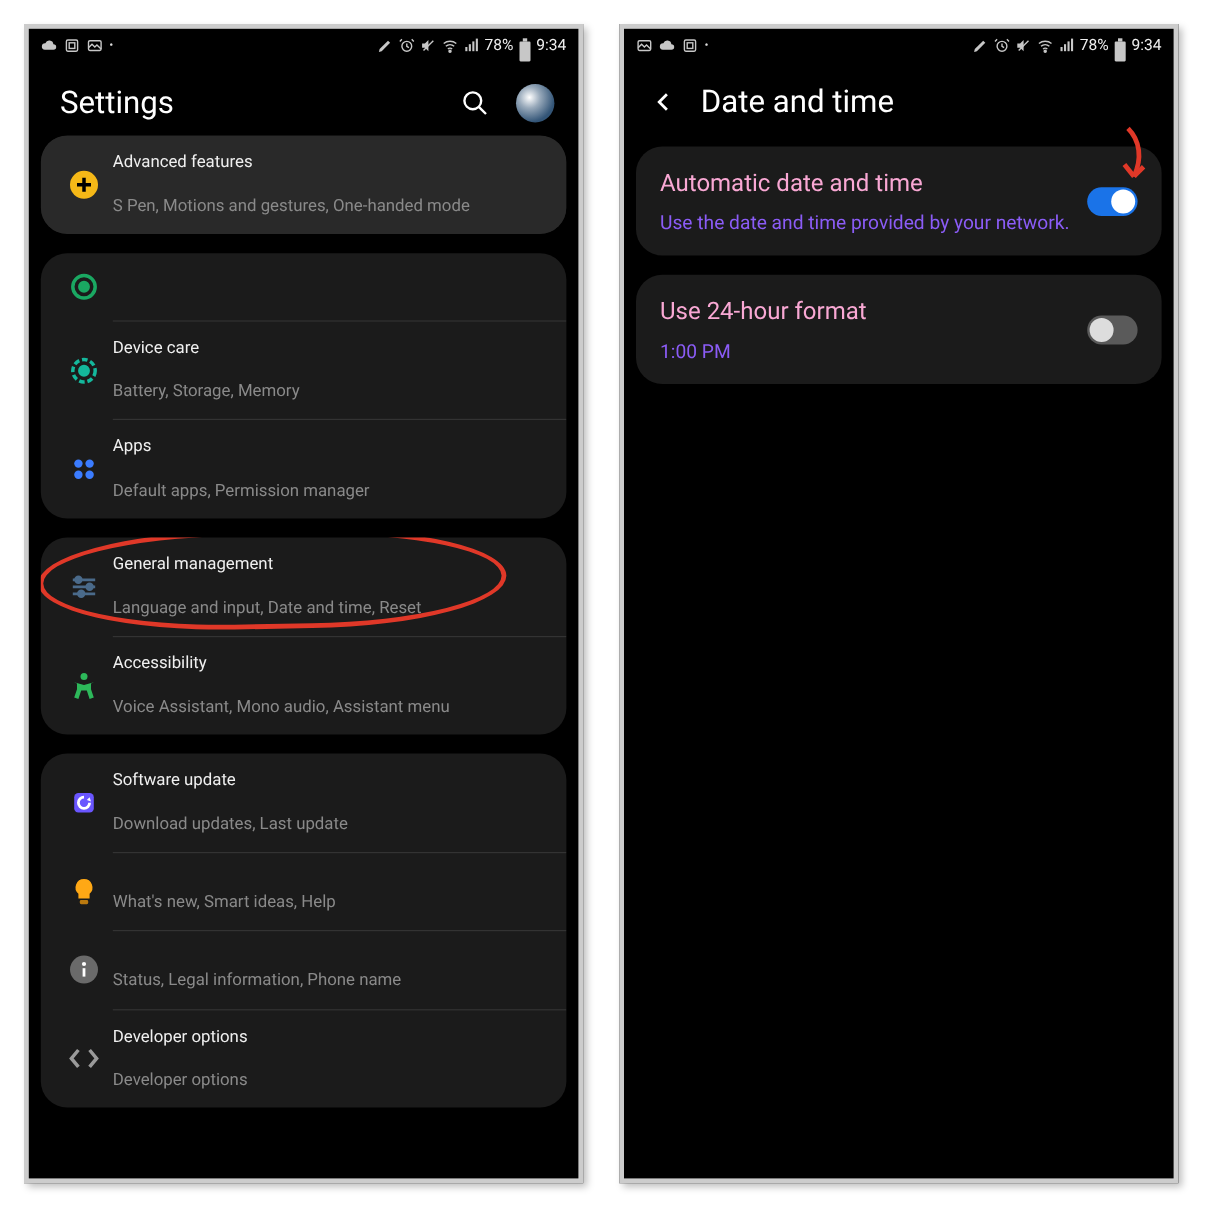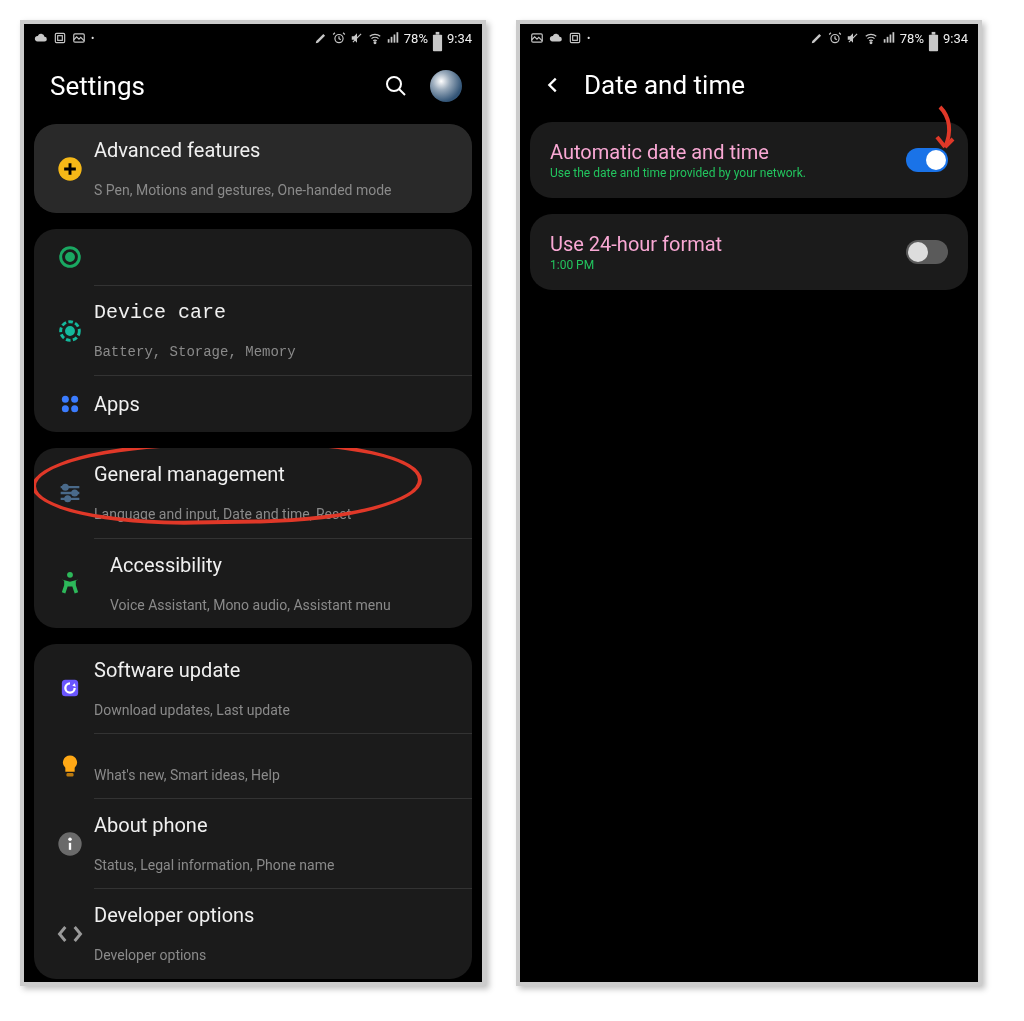"Settings" .app-header { padding: 16px 20px 20px 26px -> 16px 20px 9px 26px }
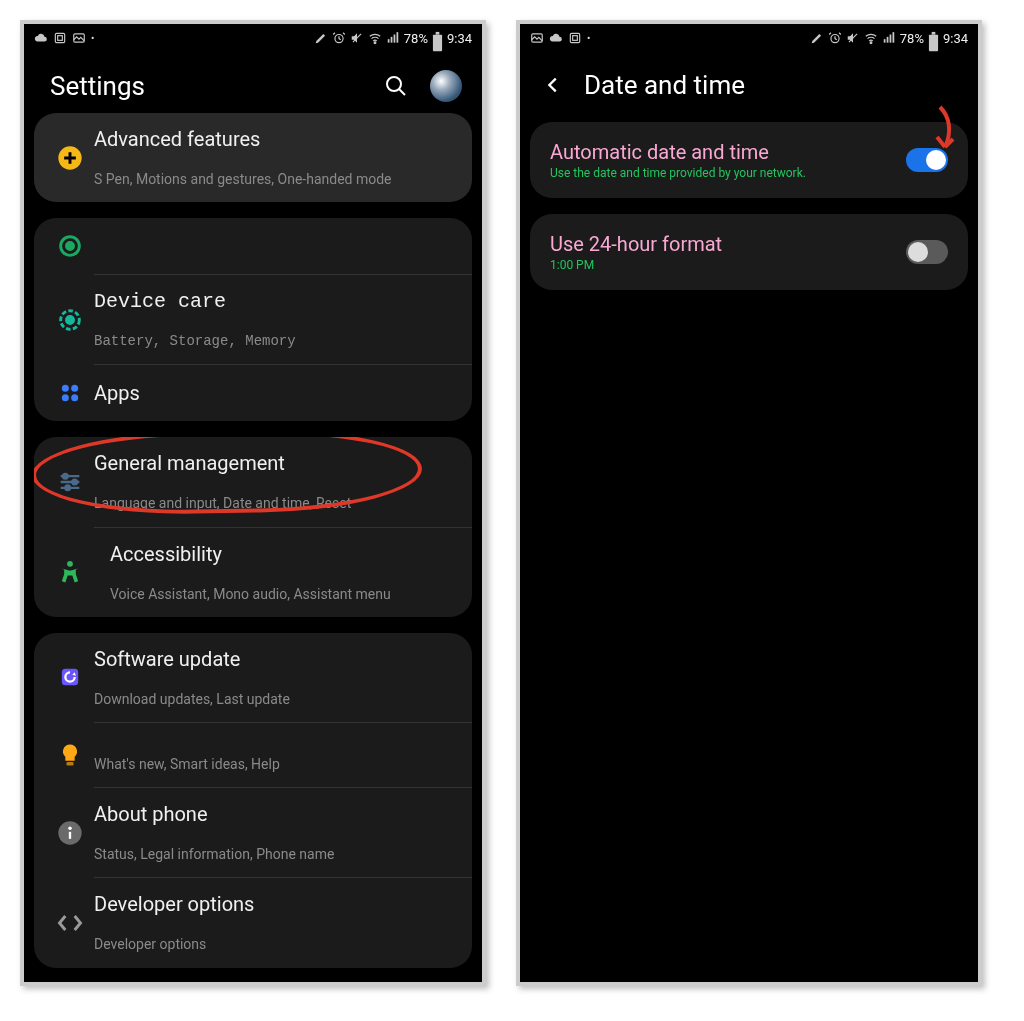"Advanced features" .item-title { font-size: 20px -> 14px }
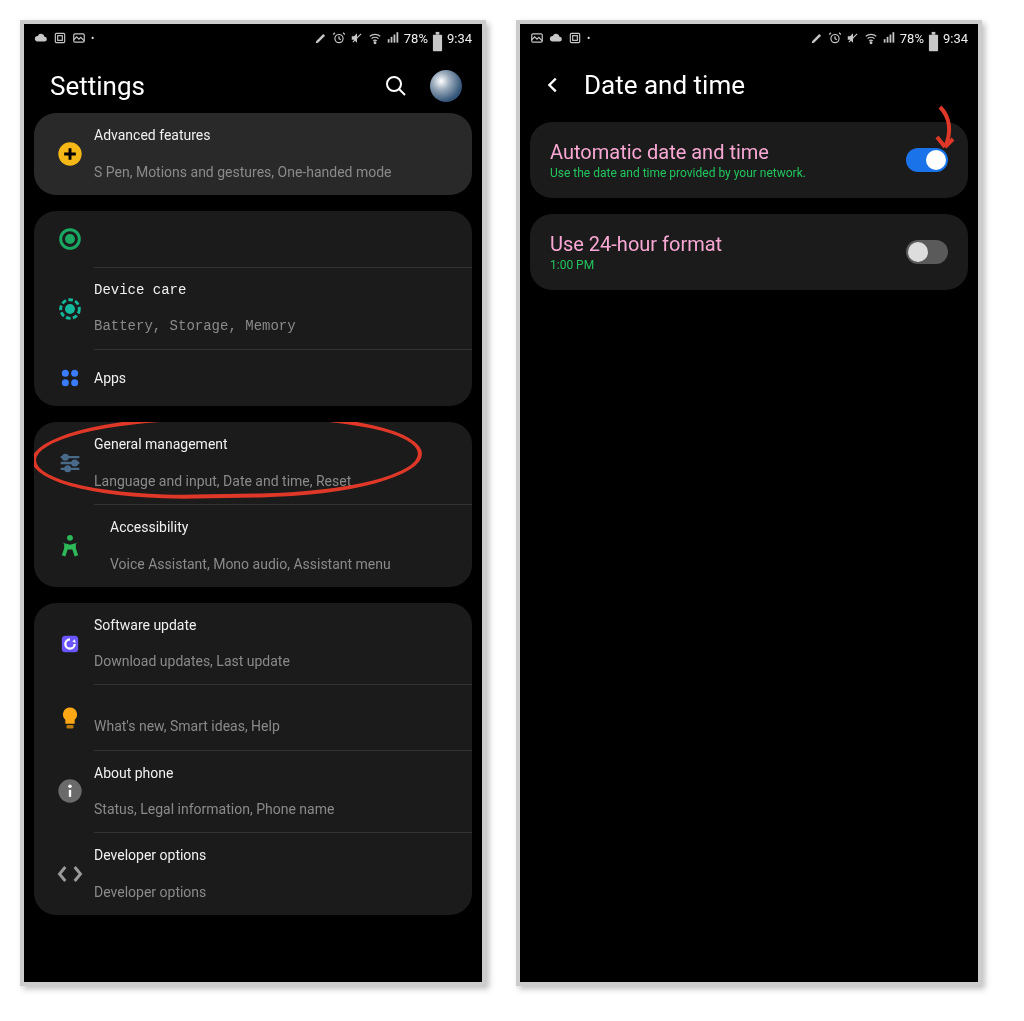"Use the date and time" .dt-sub { color: #22c55e -> #8b5cf6; font-size: 12px -> 16px; margin-top: 2px -> 12px }
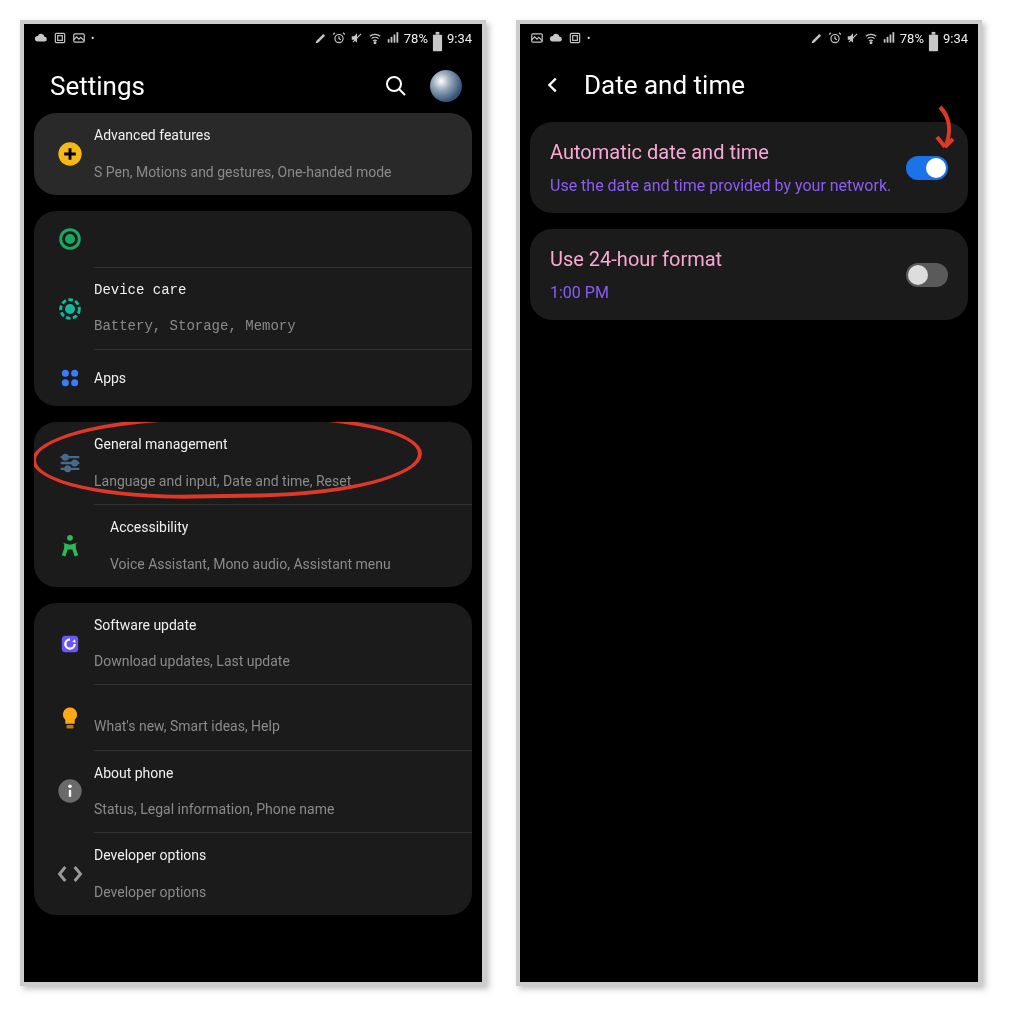"Device care" div.row { font-family: Liberation Mono, monospace -> none }
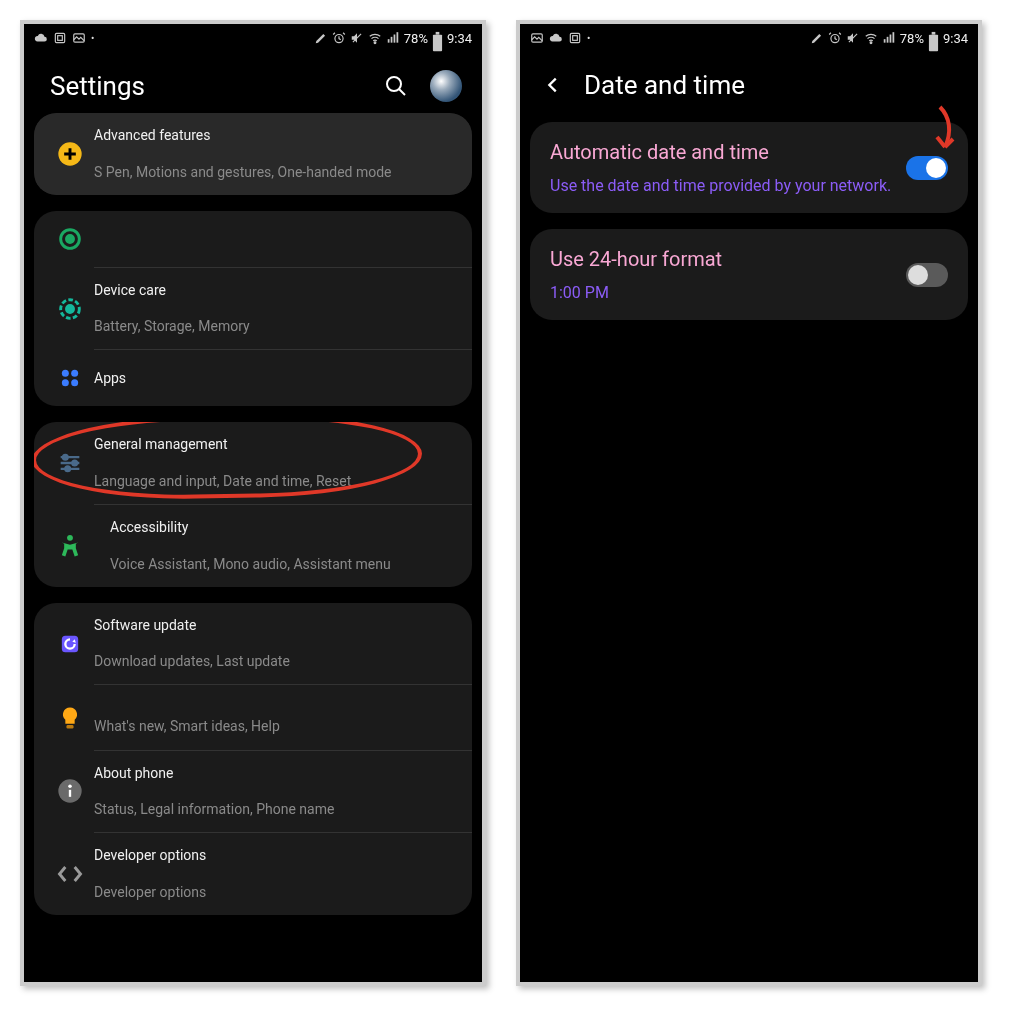"Default apps, Permission manager" div.item-sub { html: none -> <div>Default apps, Permission manager</div> }
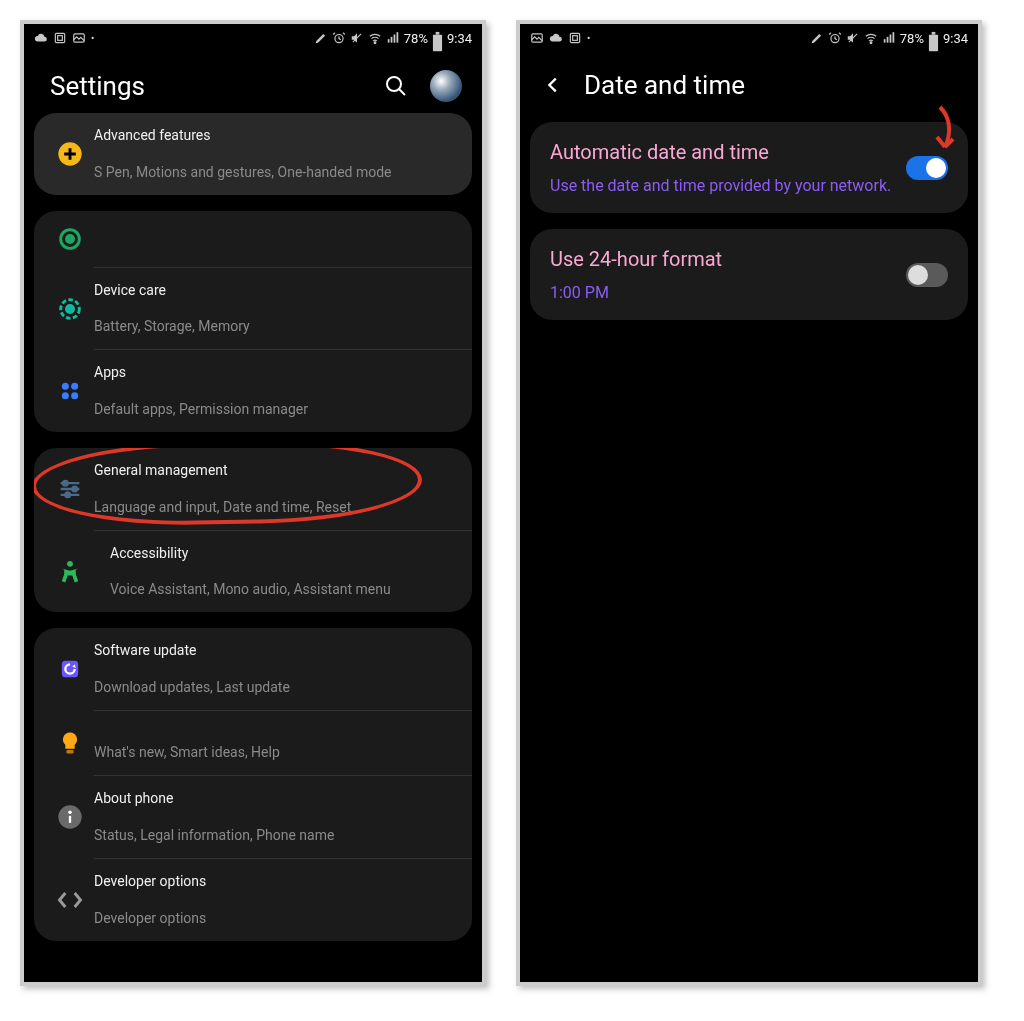"Accessibility" div.row { gap: 16px -> none }
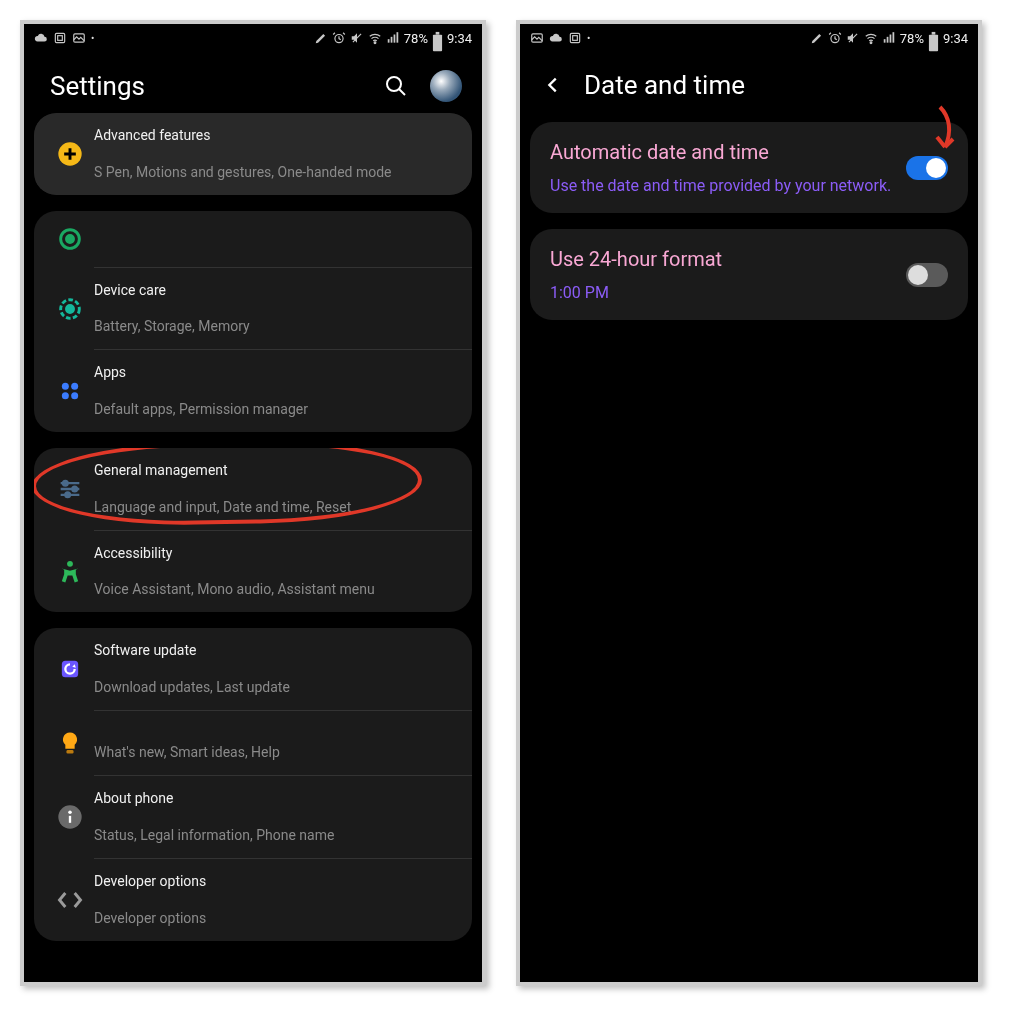"About phone" div.item-title { html: <div>About phone</div> -> none }
